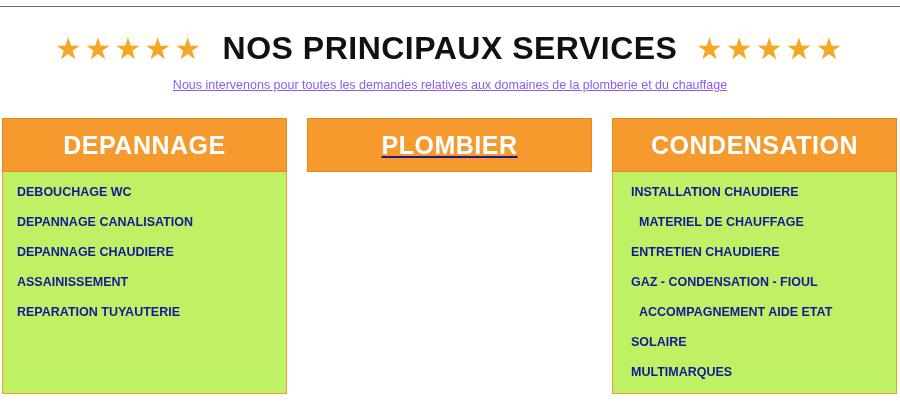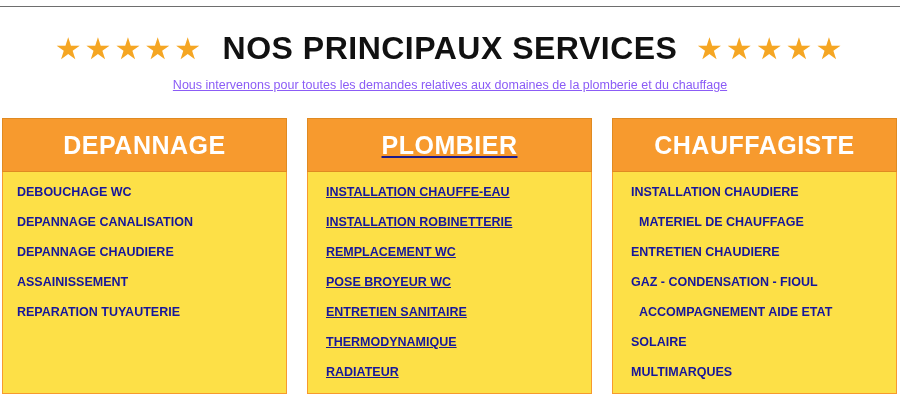"CHAUFFAGISTE" div.col-header { text: CHAUFFAGISTE -> CONDENSATION }
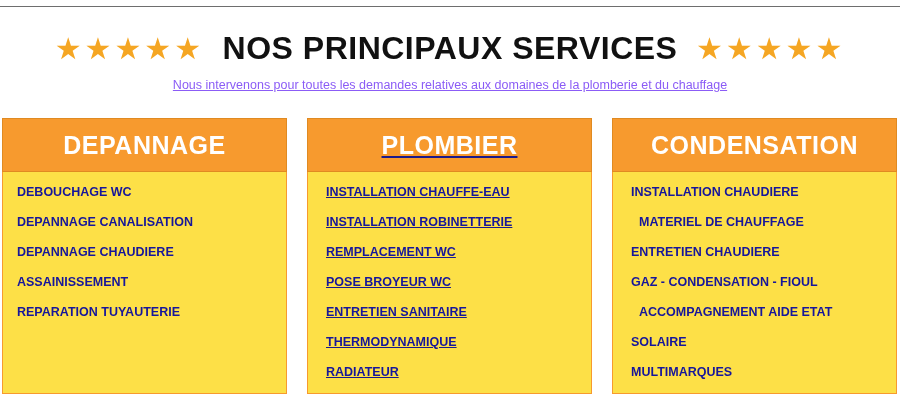"DEBOUCHAGE WC" .col-body { background: #fde047 -> #bef264 }
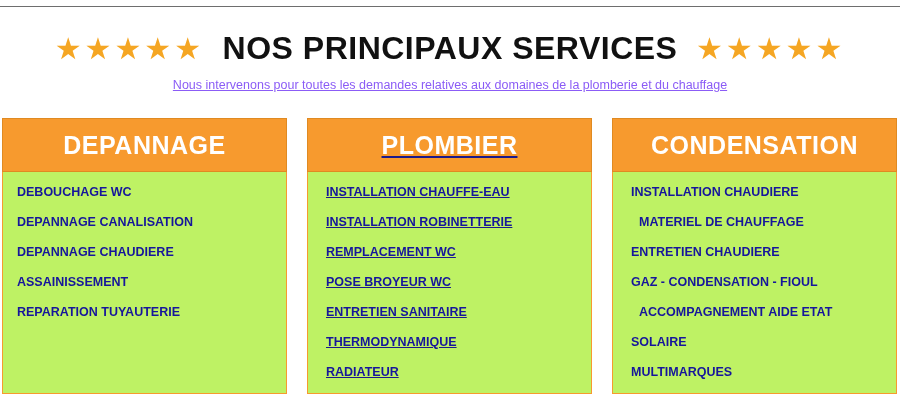"INSTALLATION CHAUFFE-EAU" div.col-body { html: <div> <div>INSTALLATION CHAUFFE-EAU</div> <div>INSTALLATION ROBINETTERIE</div> <div>REMPLACEMENT WC</div> <div>POSE BROYEUR WC</div> <div>ENTRETIEN SANITAIRE</div> <div>THERMODYNAMIQUE</div> <div>RADIATEUR</div> </div> -> none }
